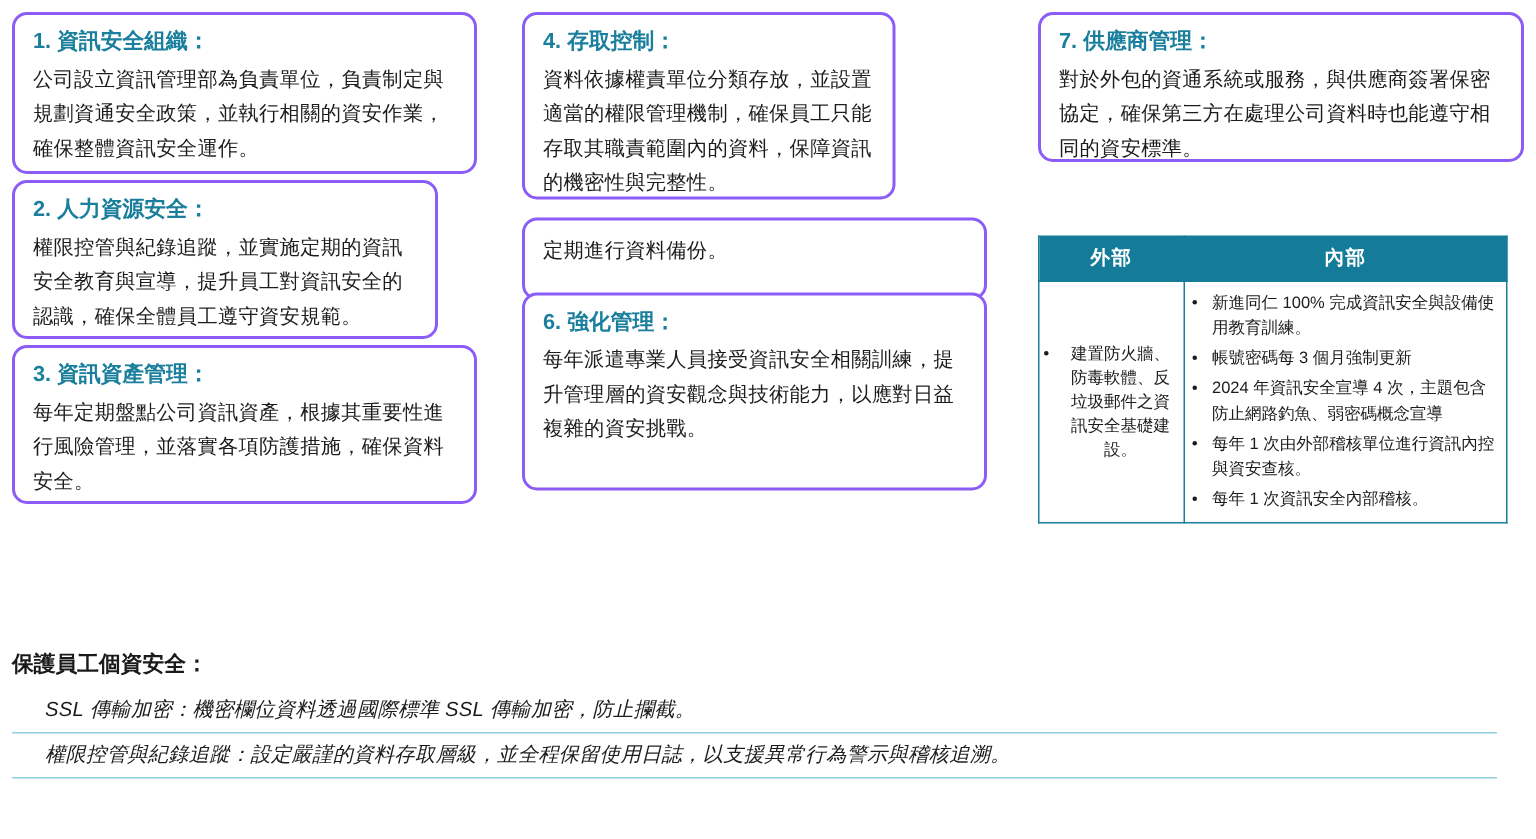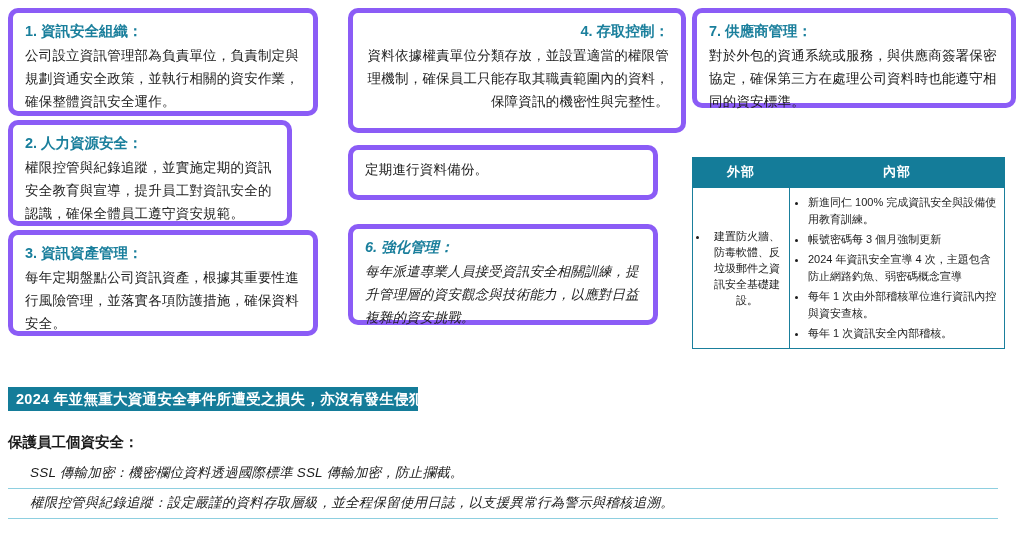"1. 資訊安全組織：" .card { border: 5px solid #8b5cf6 -> 2px solid #8b5cf6 }
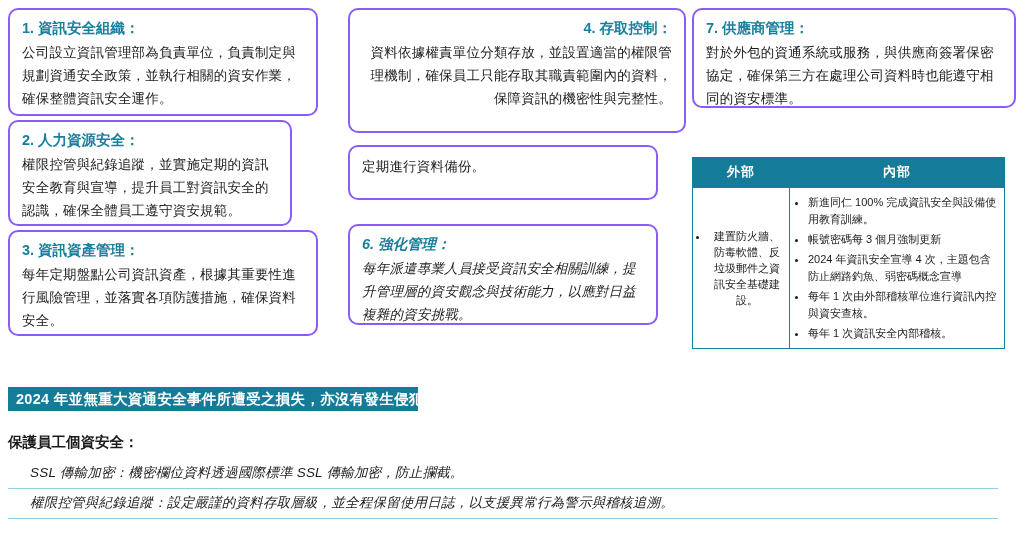"4. 存取控制：" #card-access { text-align: right -> none; width: 338px -> 249px }
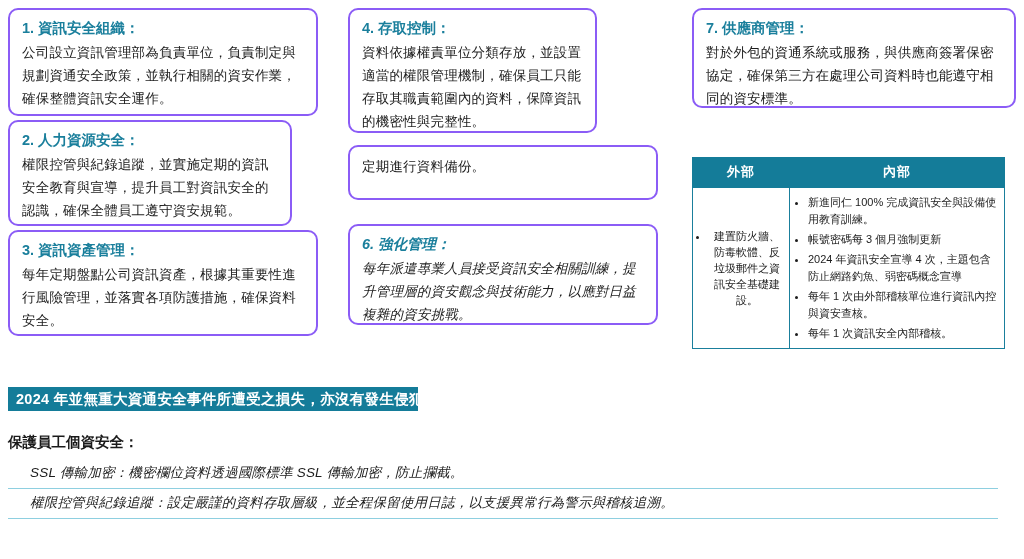"6. 強化管理：" #card-mgmt { font-style: italic -> none; height: 101px -> 132px; top: 224px -> 195px }
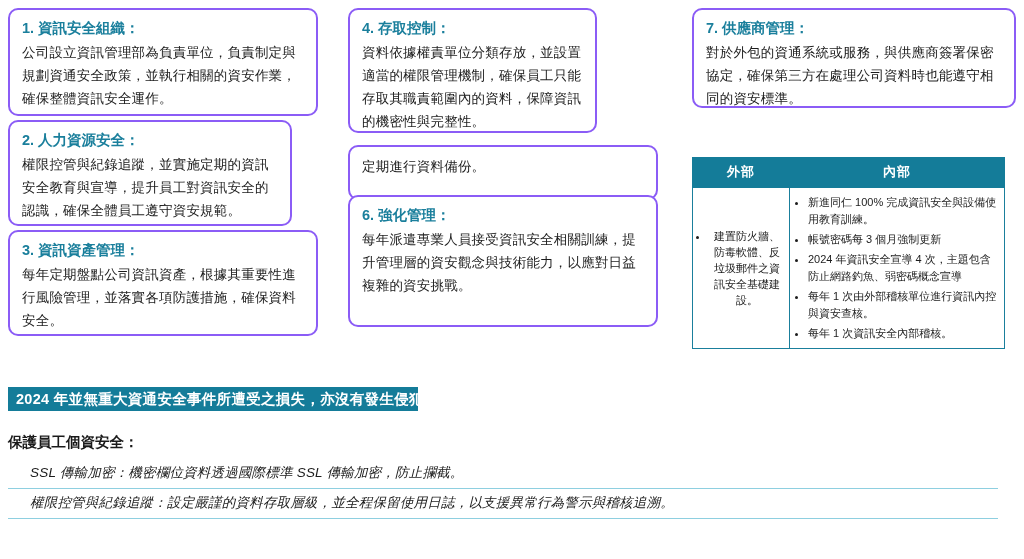"2024 年並無重大資通安全事件所遭受之損失，亦沒有發生侵犯客戶隱私案件或投訴。" div.banner { html: <div>2024 年並無重大資通安全事件所遭受之損失，亦沒有發生侵犯客戶隱私案件或投訴。</div> -> none }
